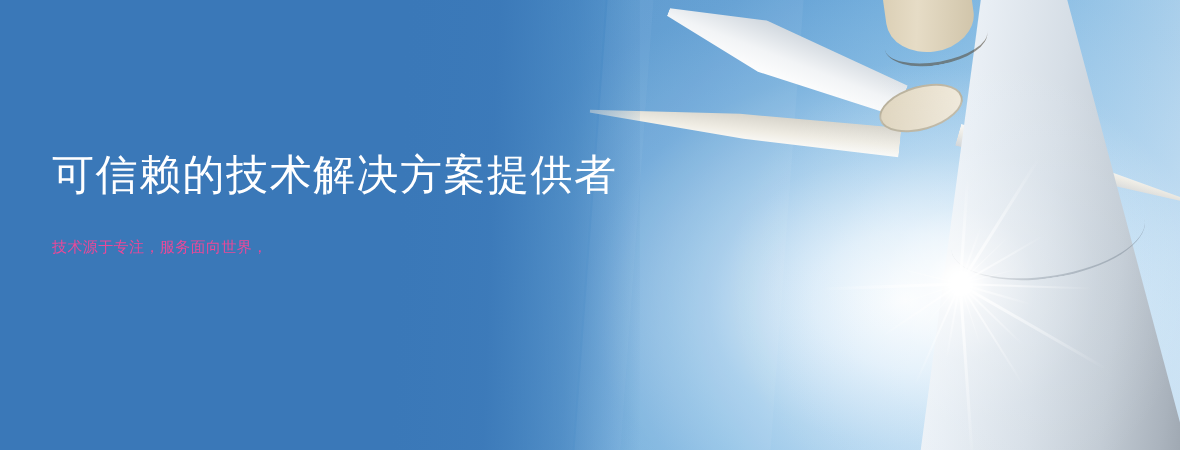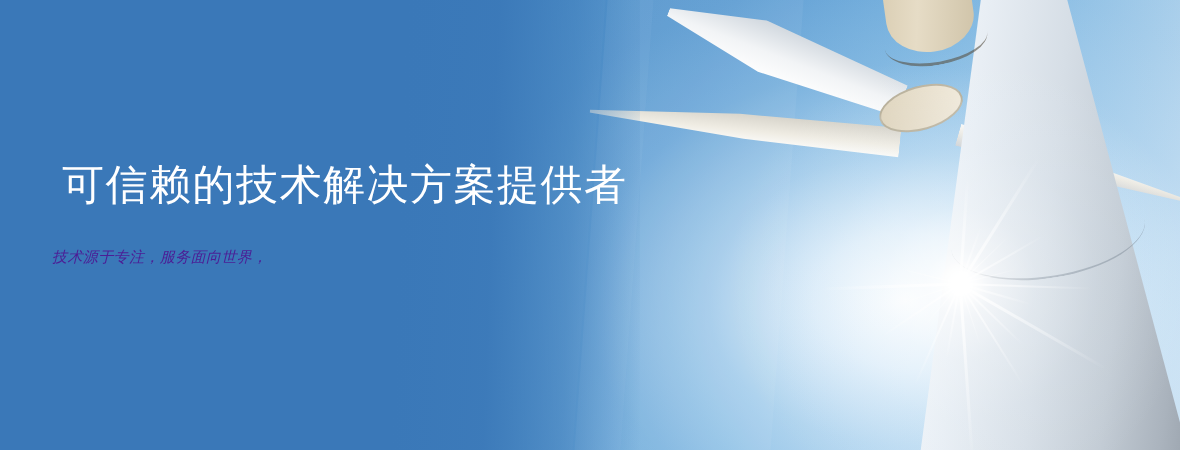"可信赖的技术解决方案提供者" .headline { margin: 10px -> 0 }
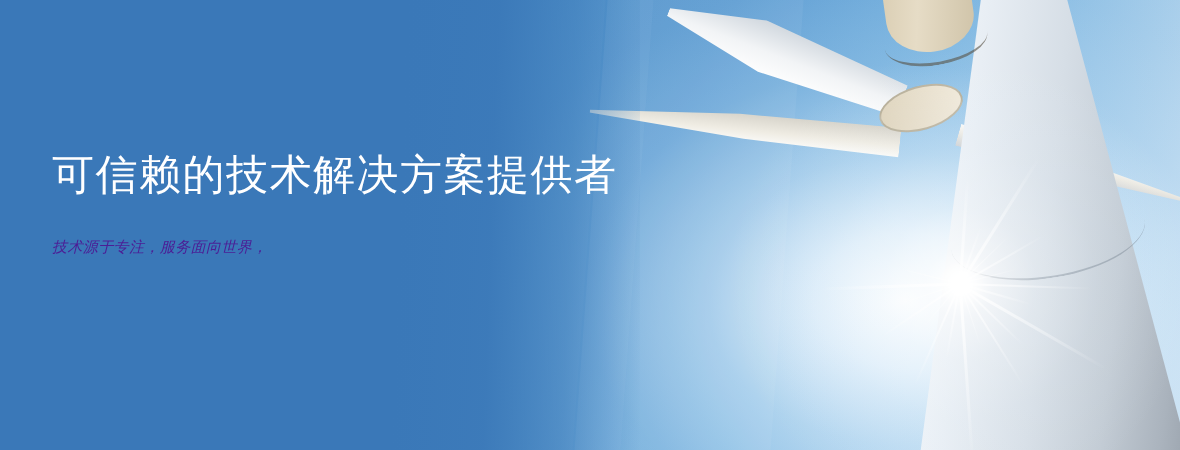"技术源于专注，服务面向世界，" .subline { color: #4c1d95 -> #ec4899; font-style: italic -> none }
